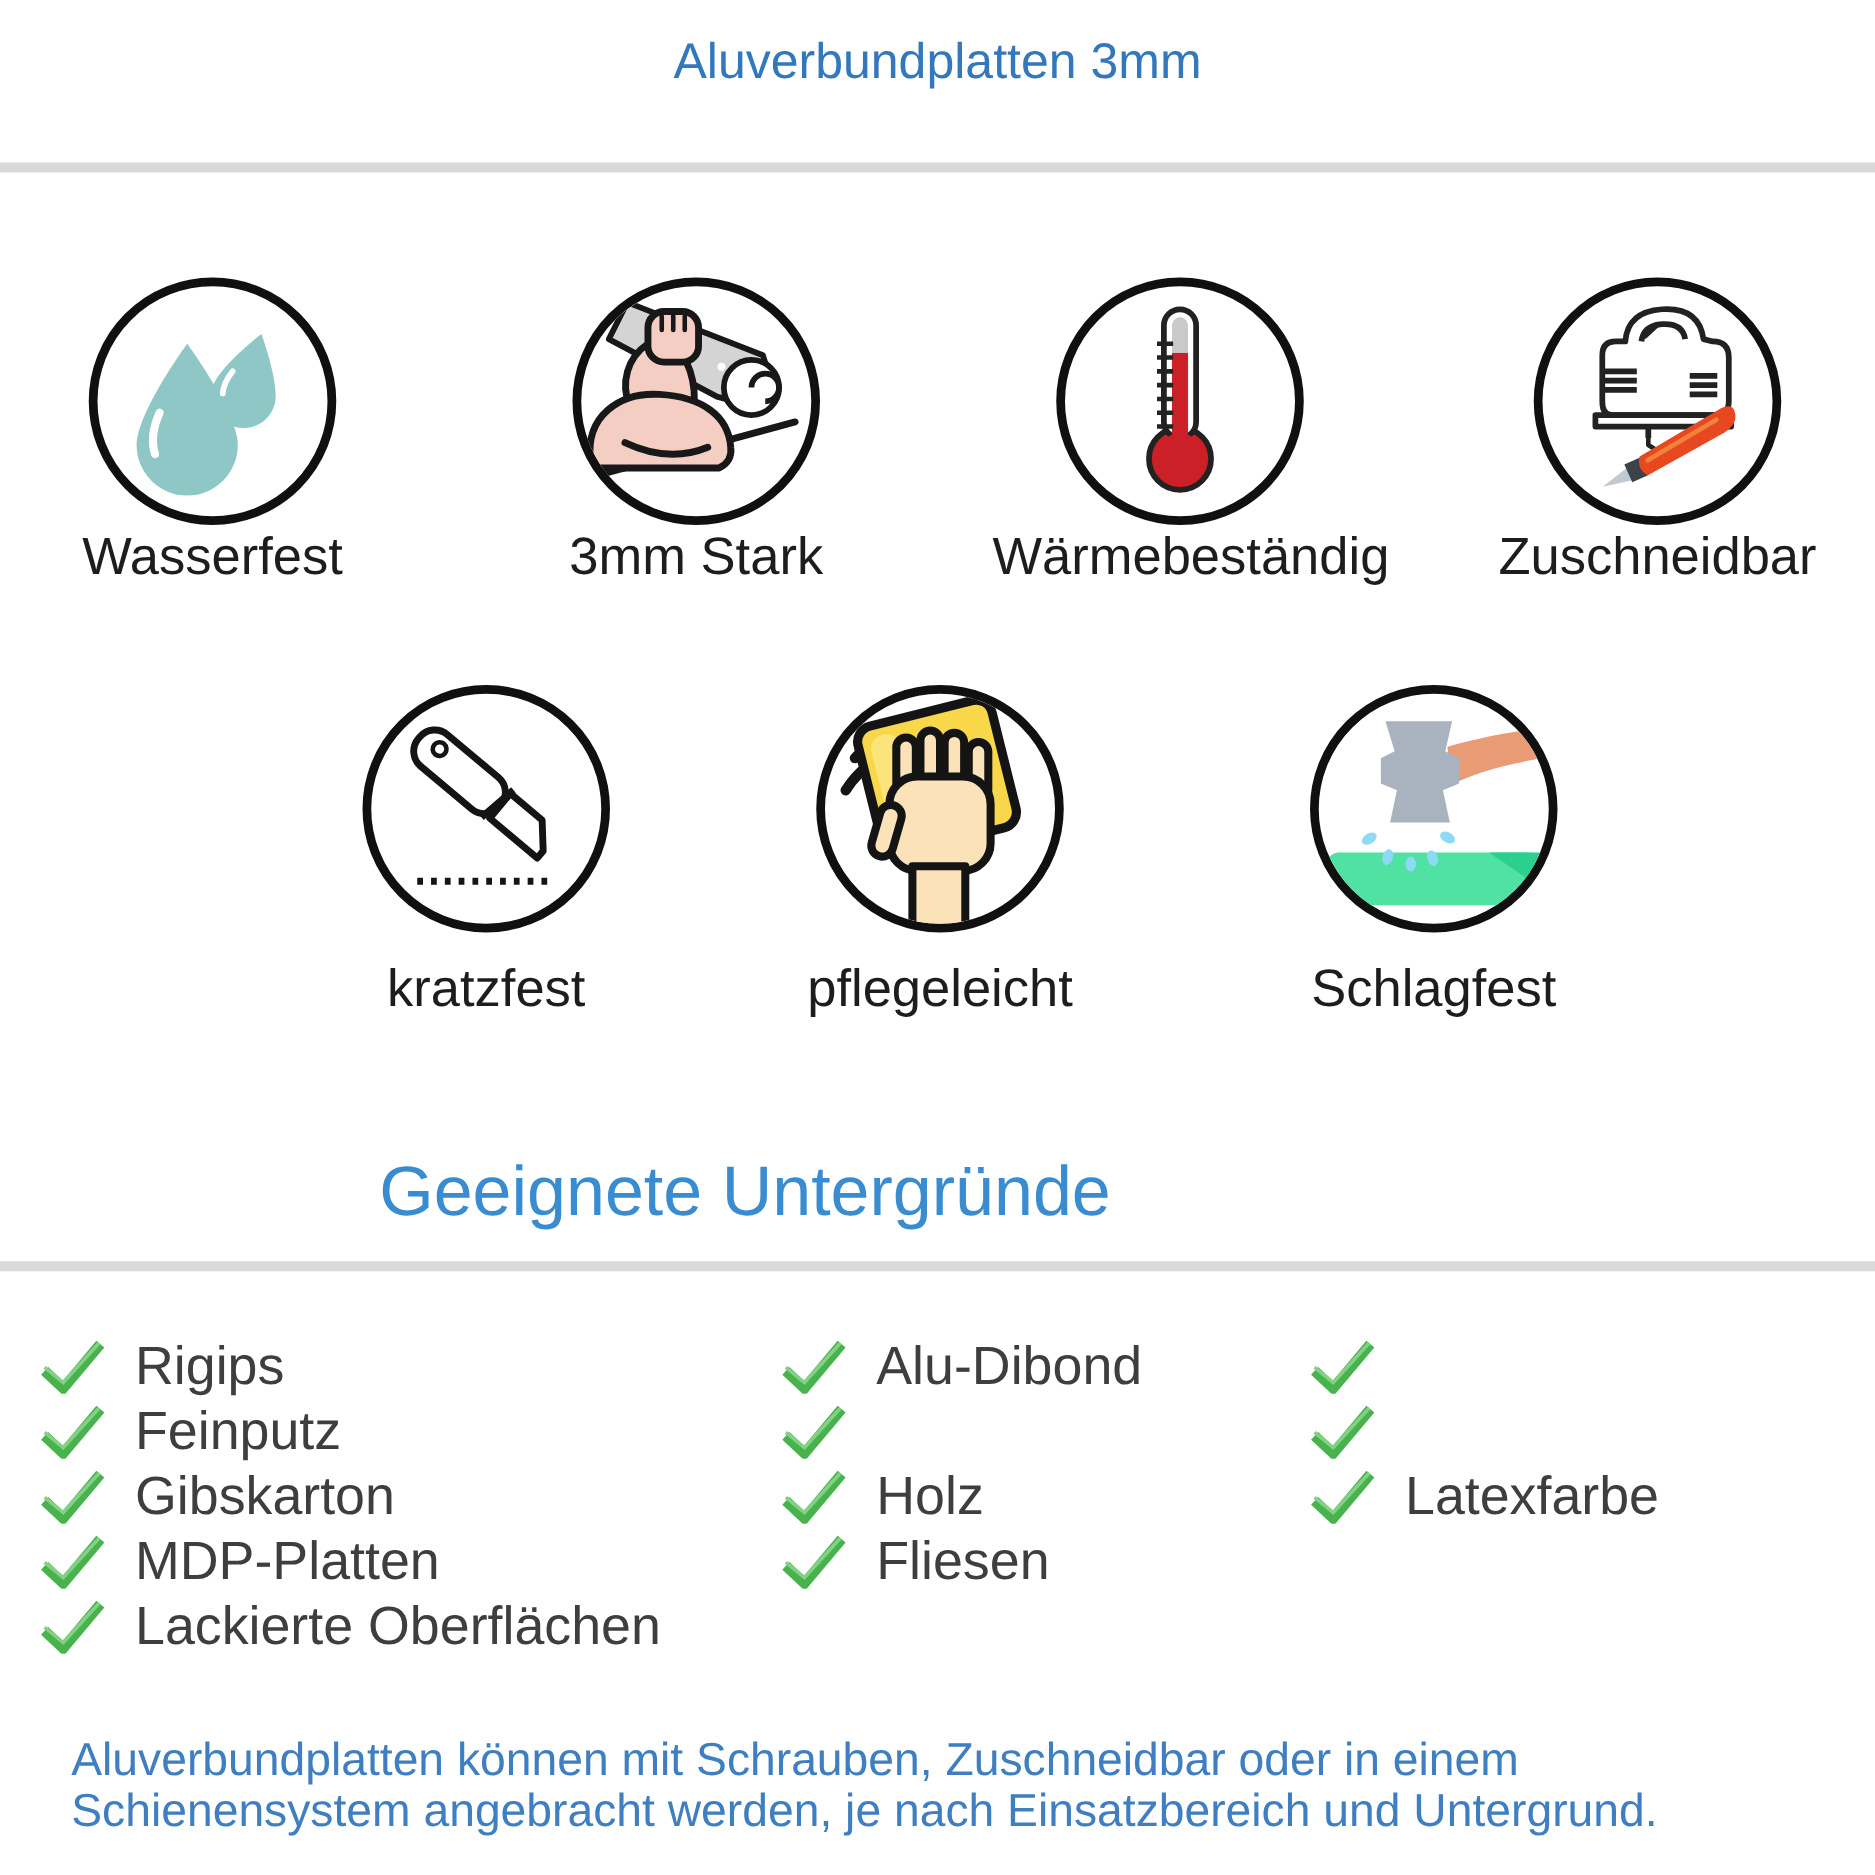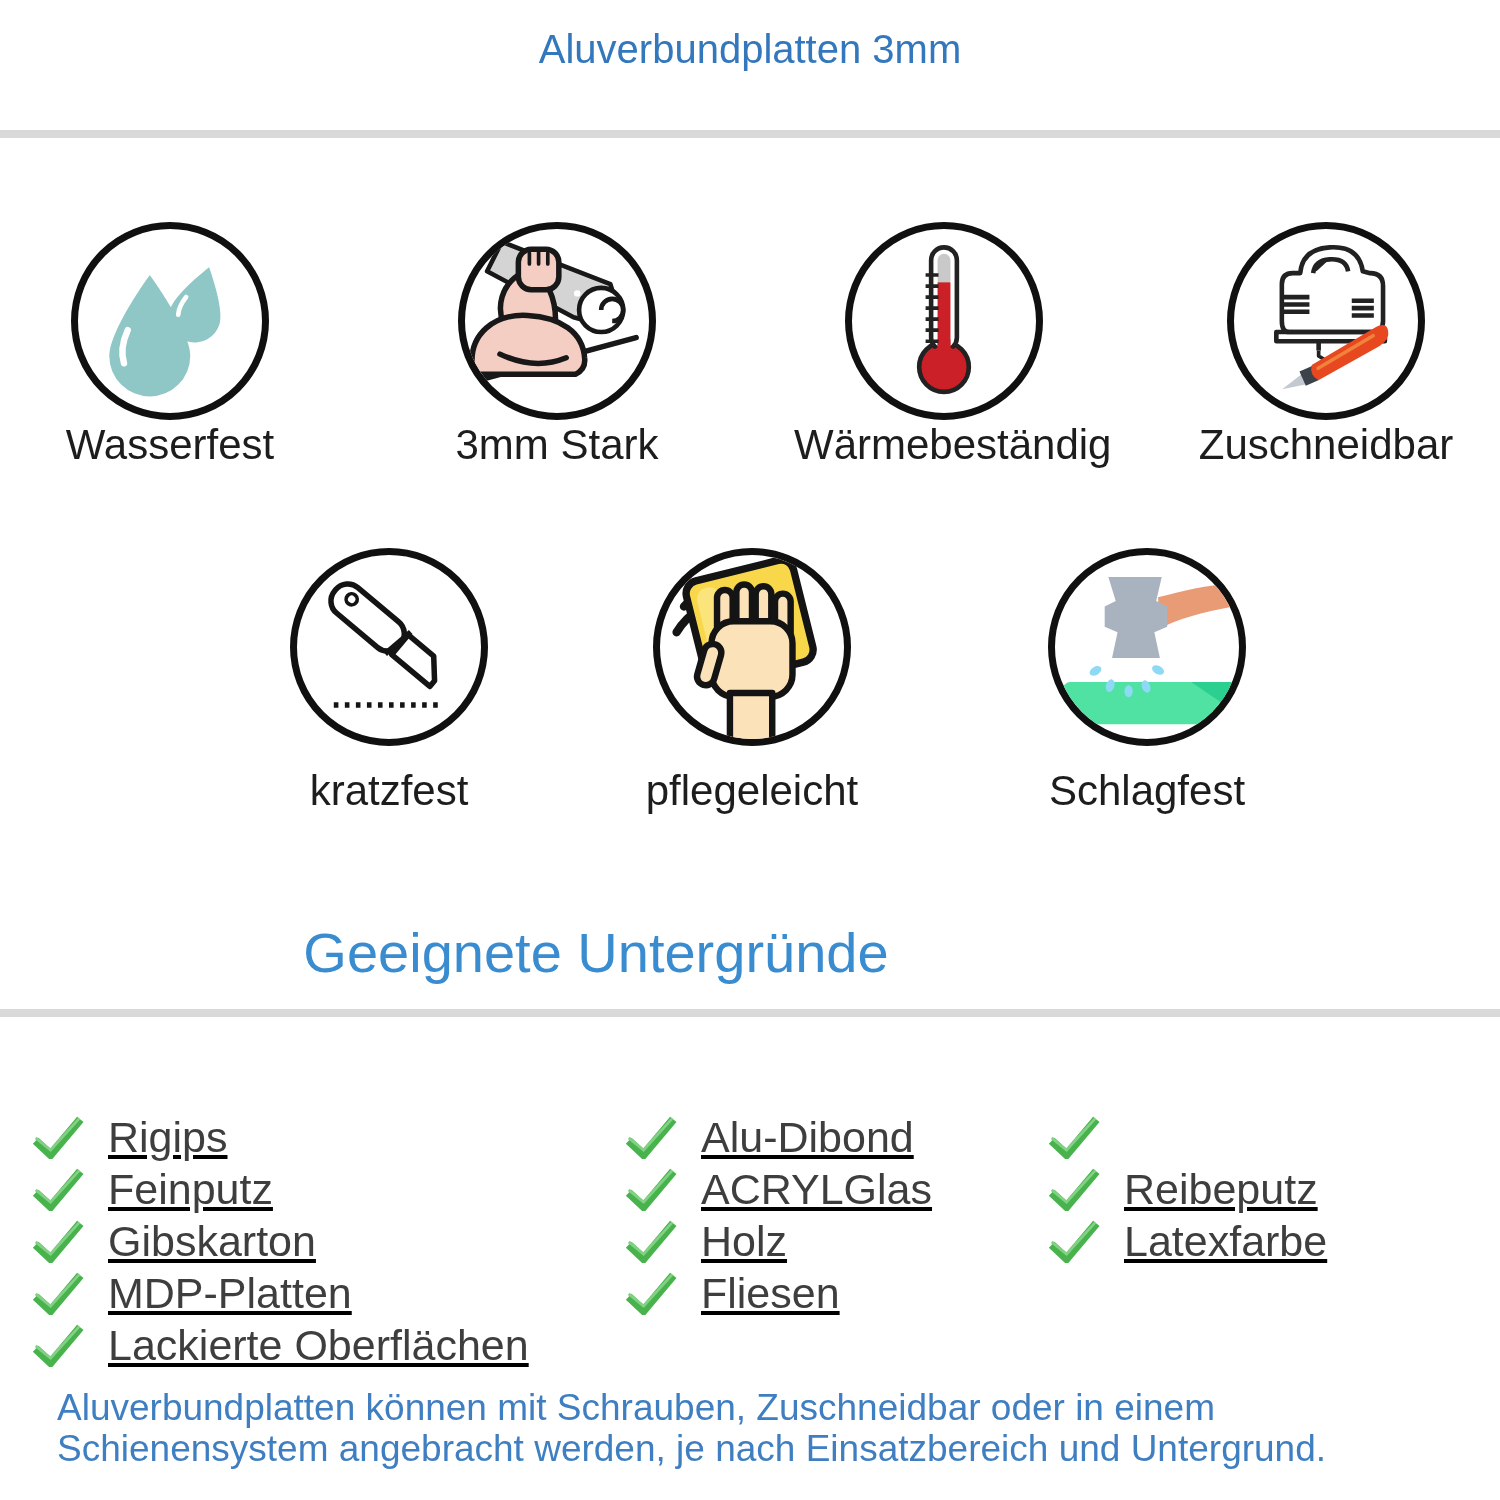"Rigips" .check-col { text-decoration: underline -> none; top: 1111px -> 1067px }
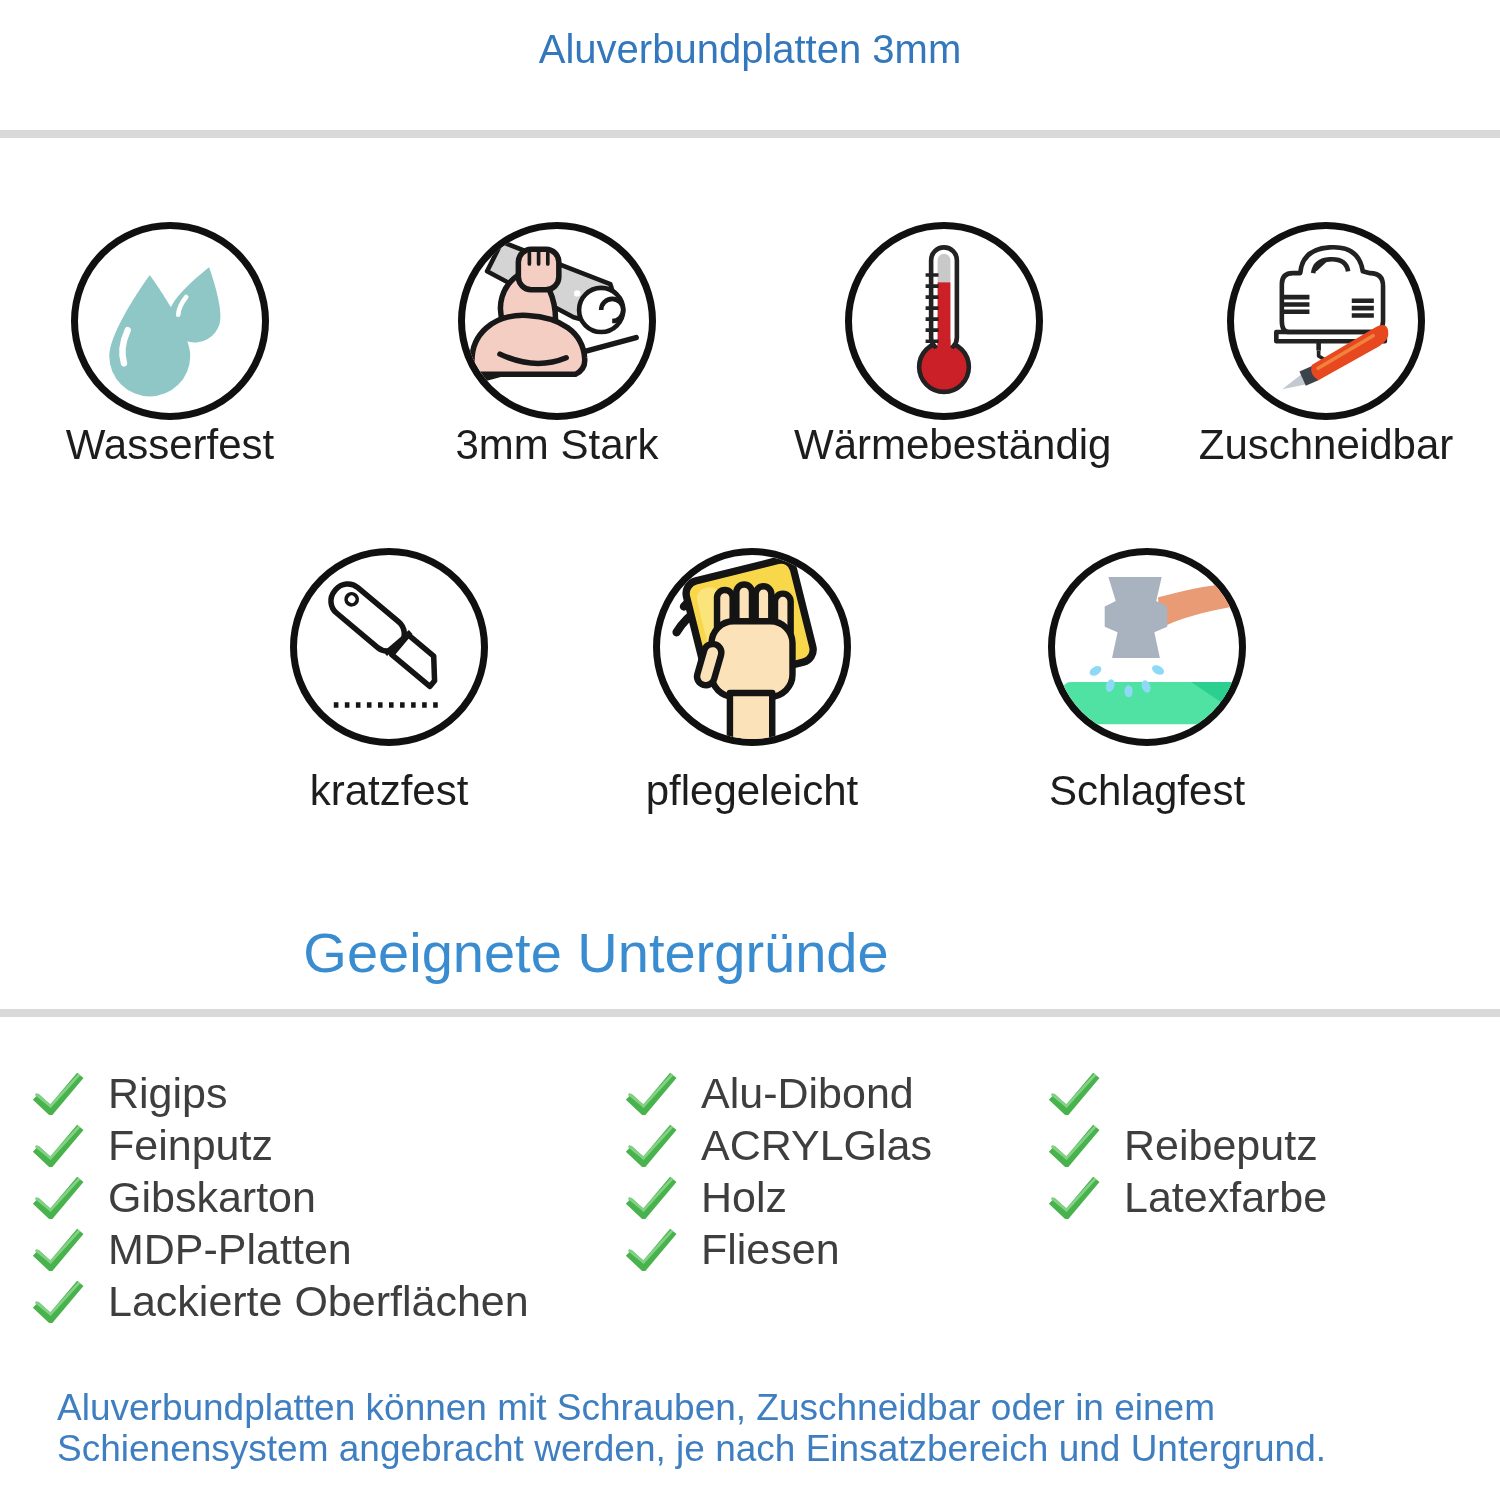"ACRYLGlas" span { html: <span>ACRYLGlas</span> -> none }
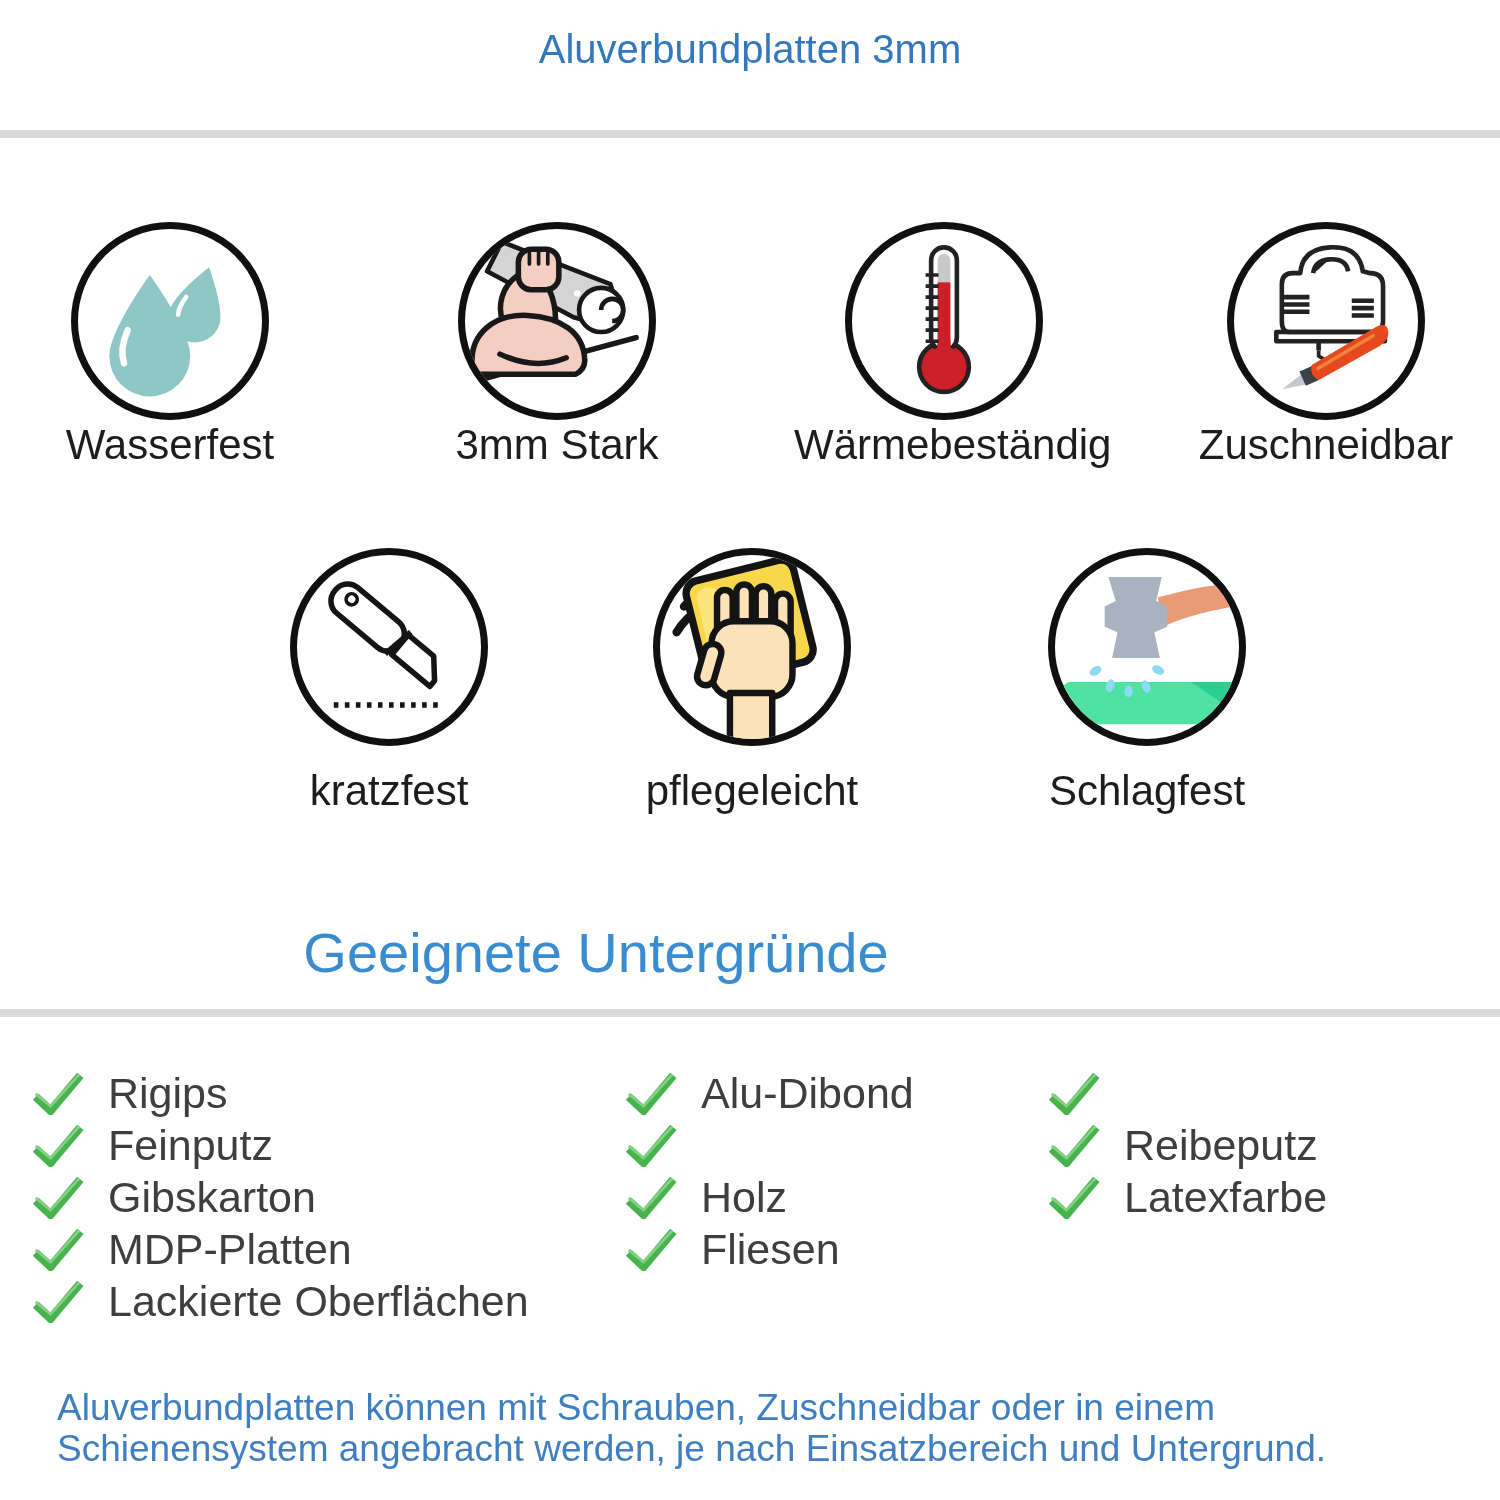"Reibeputz" span { html: <span>Reibeputz</span> -> none }
